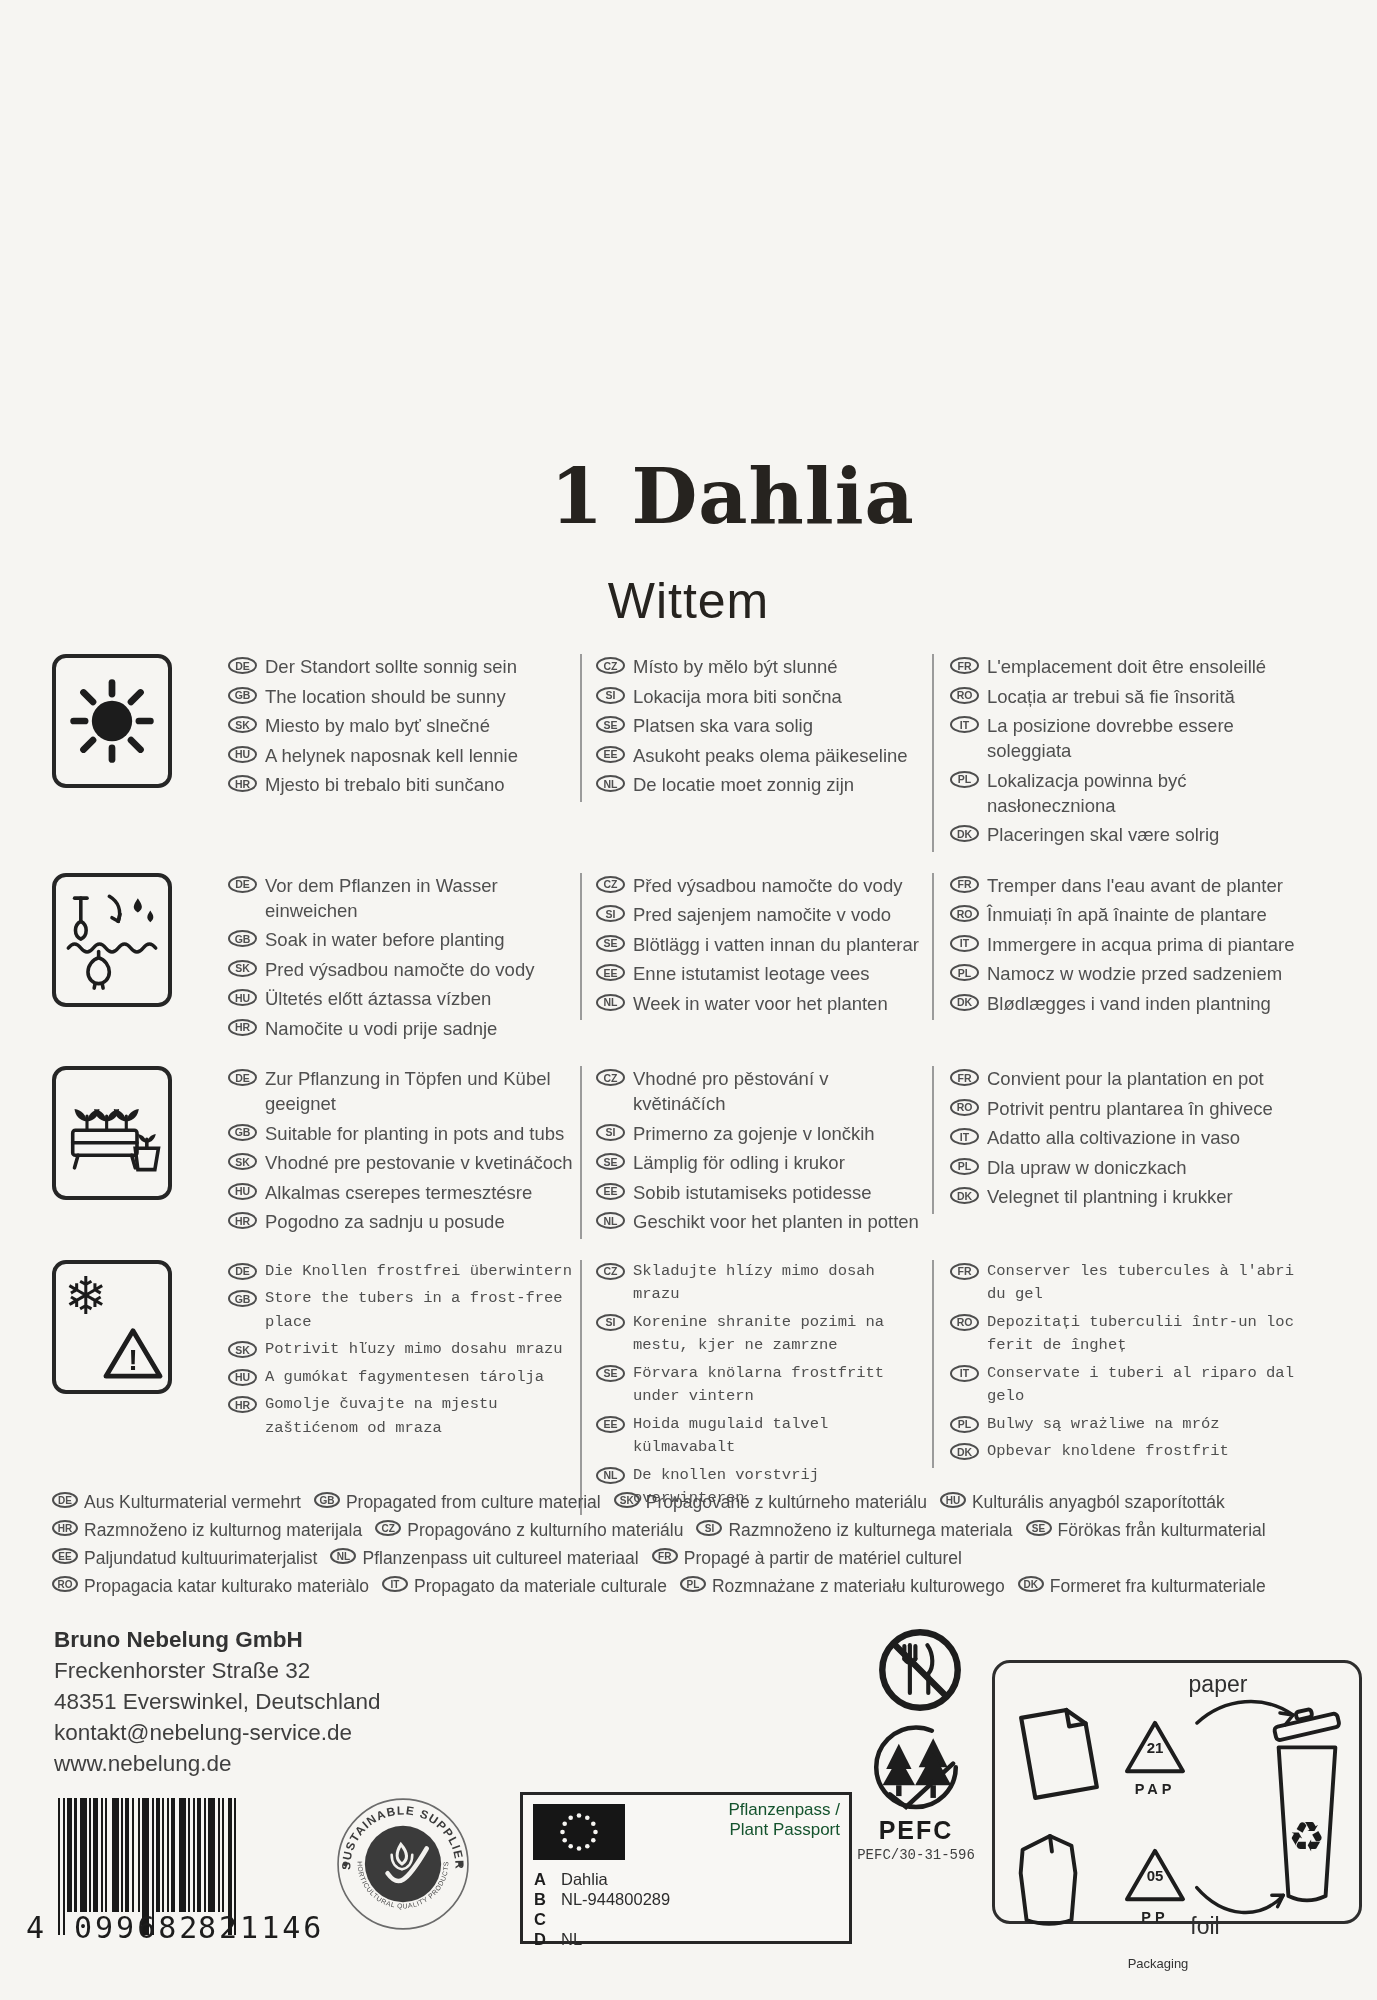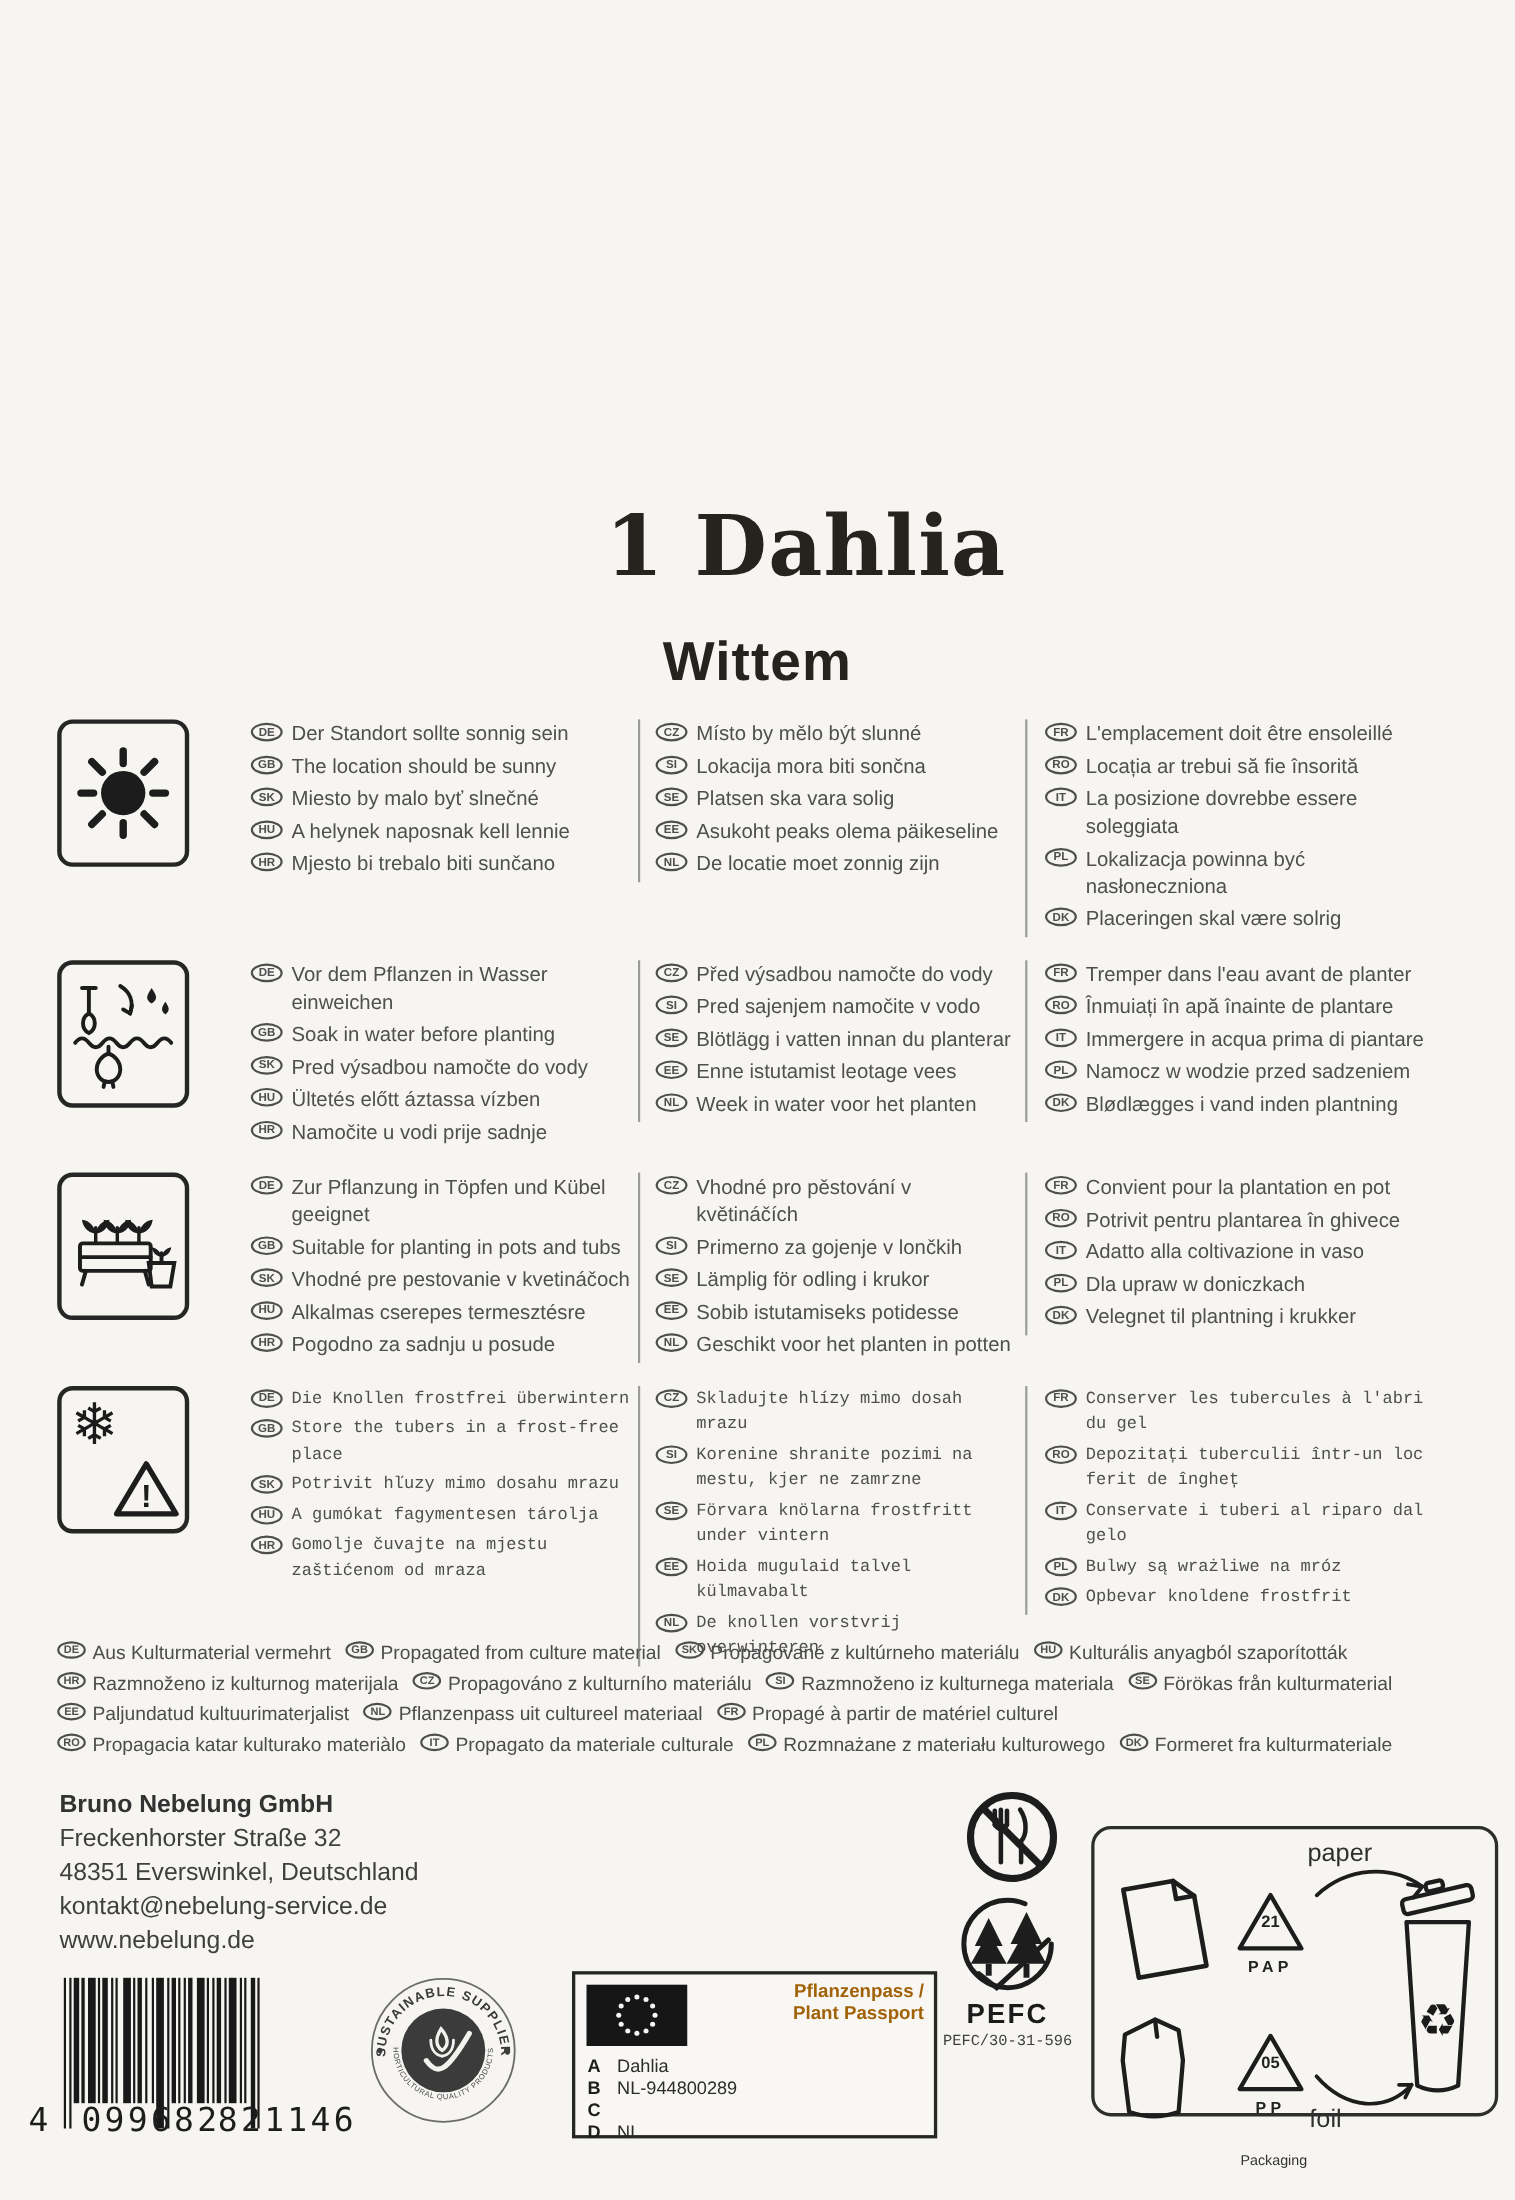"Wittem" .t2 { font-weight: bold -> normal }
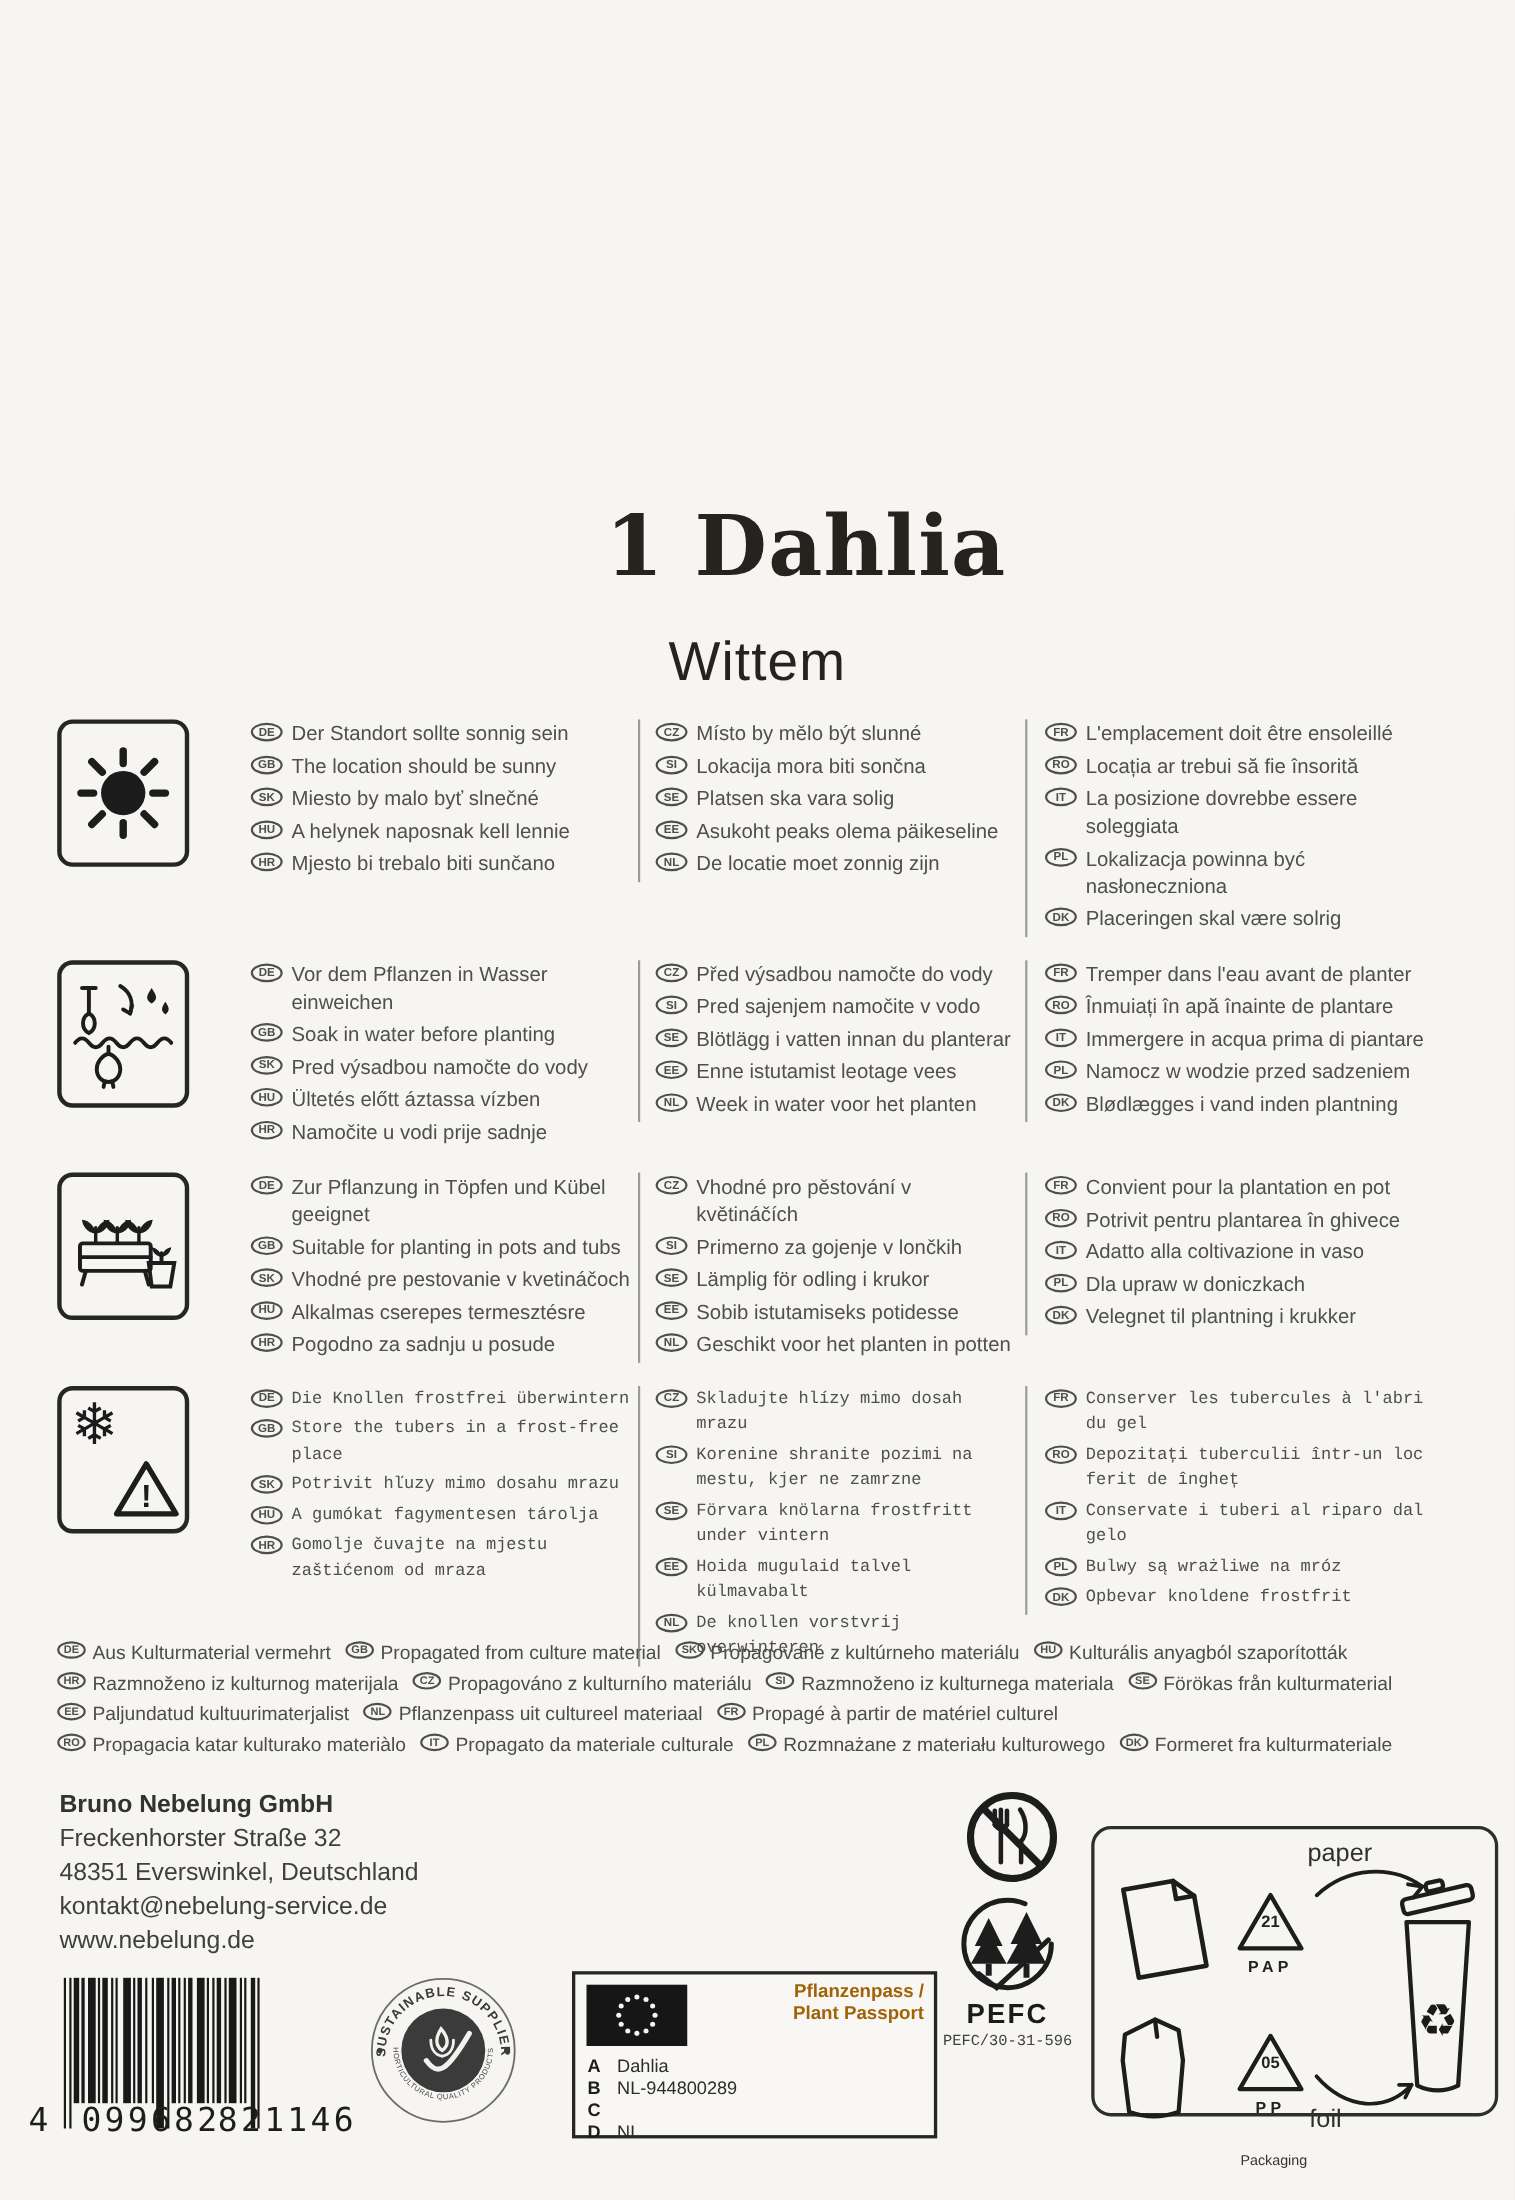"Pflanzenpass /" .pp-title { color: #a16207 -> #14532d; font-weight: bold -> normal }
